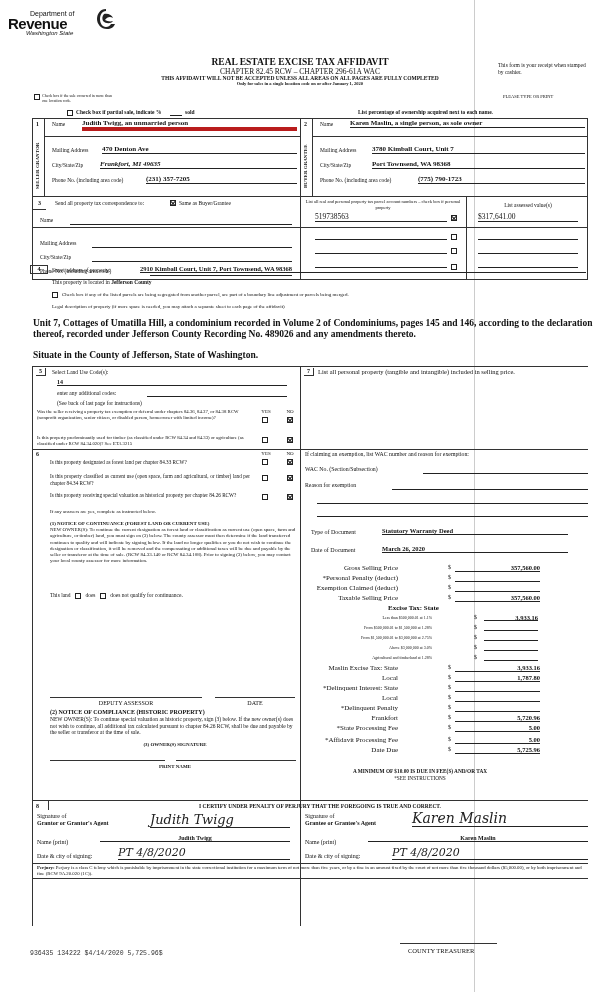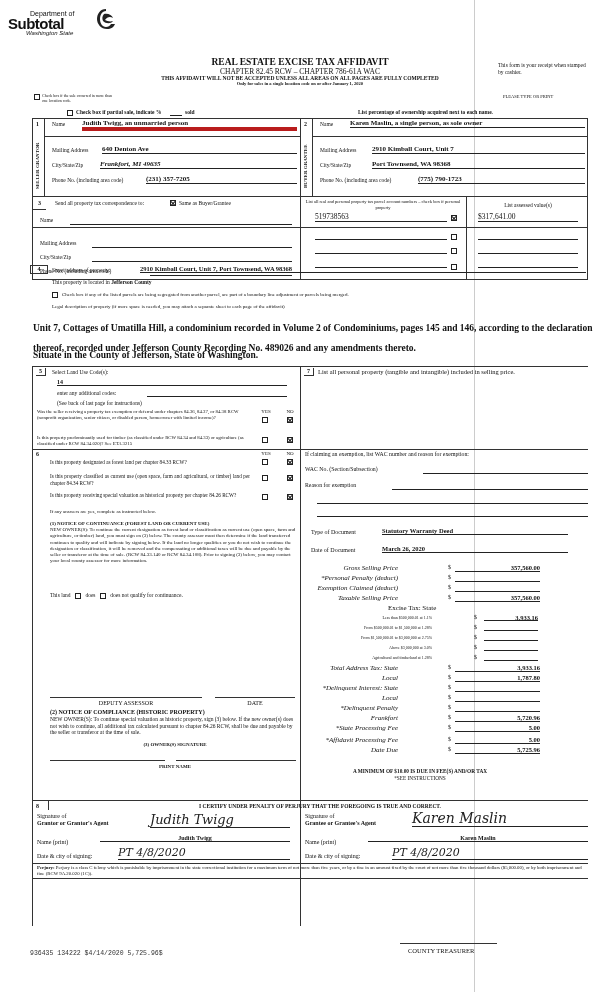"Subtotal" div.abs { text: Subtotal -> Revenue }
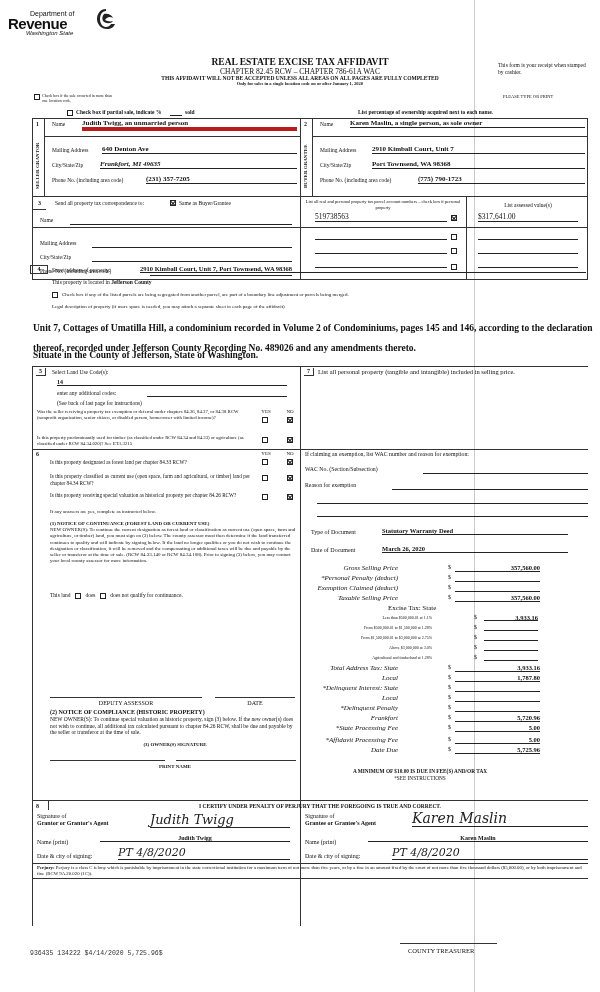"CHAPTER 82.45 RCW – CHAPTER" div.abs { text: 786-61A -> 296-61A }
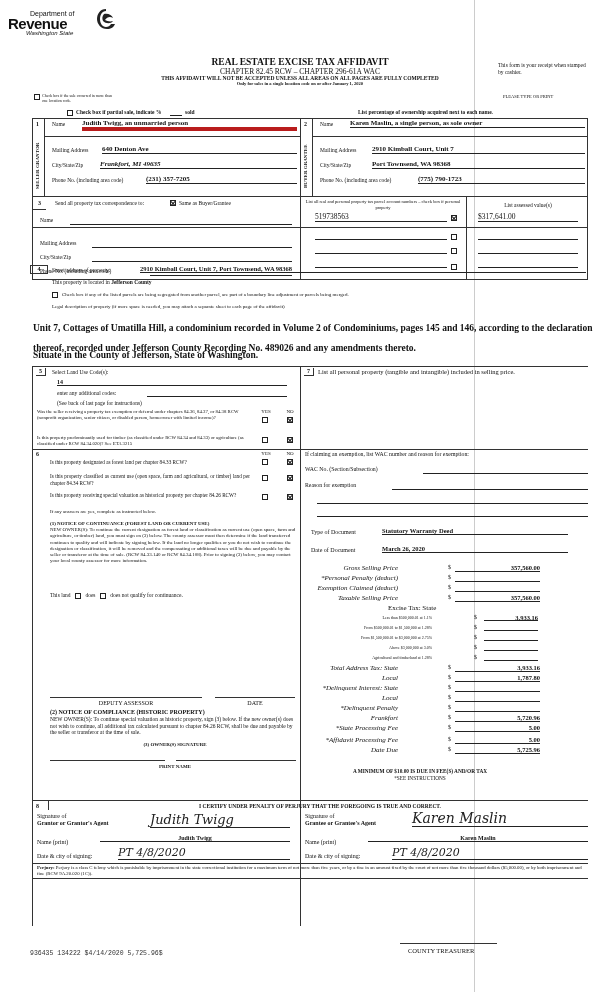"640 Denton Ave" div.val { text: 640 -> 470 }
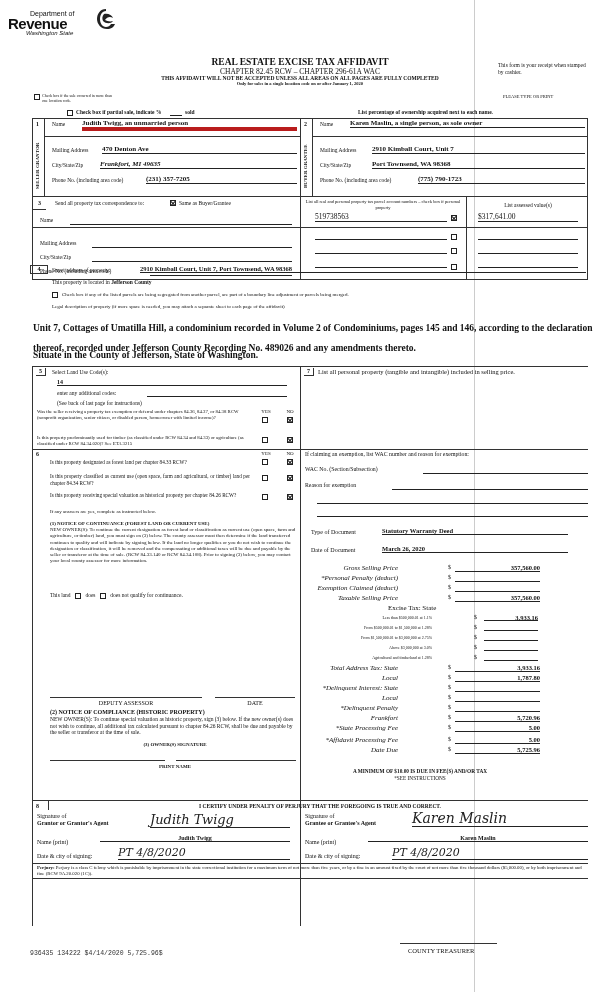"2910 Kimball Court, Unit 7" div.val { text: 2910 -> 3780 }
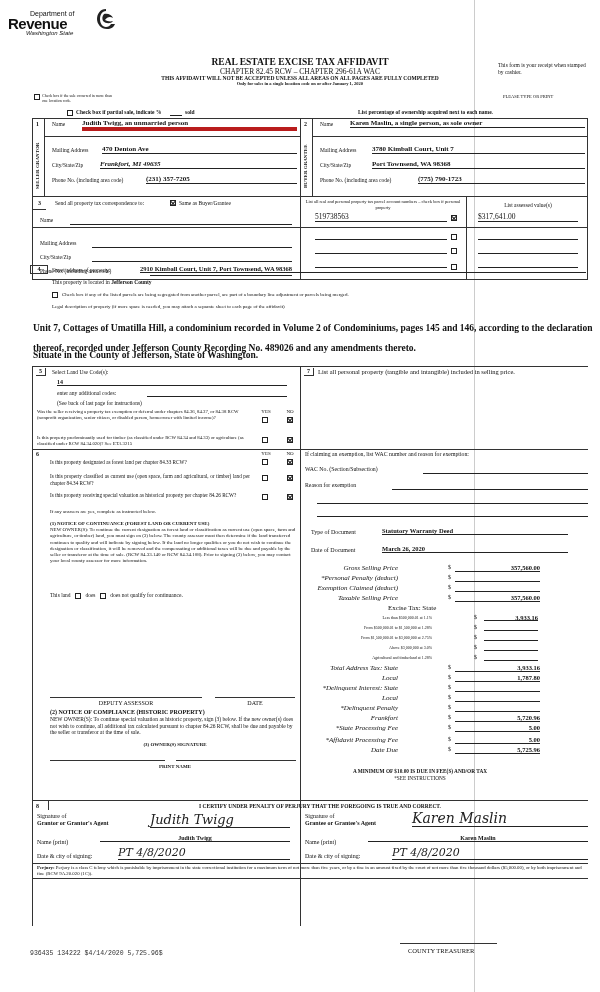"Unit 7, Cottages of Umatilla" div.abs { line-height: 20px -> 11px }
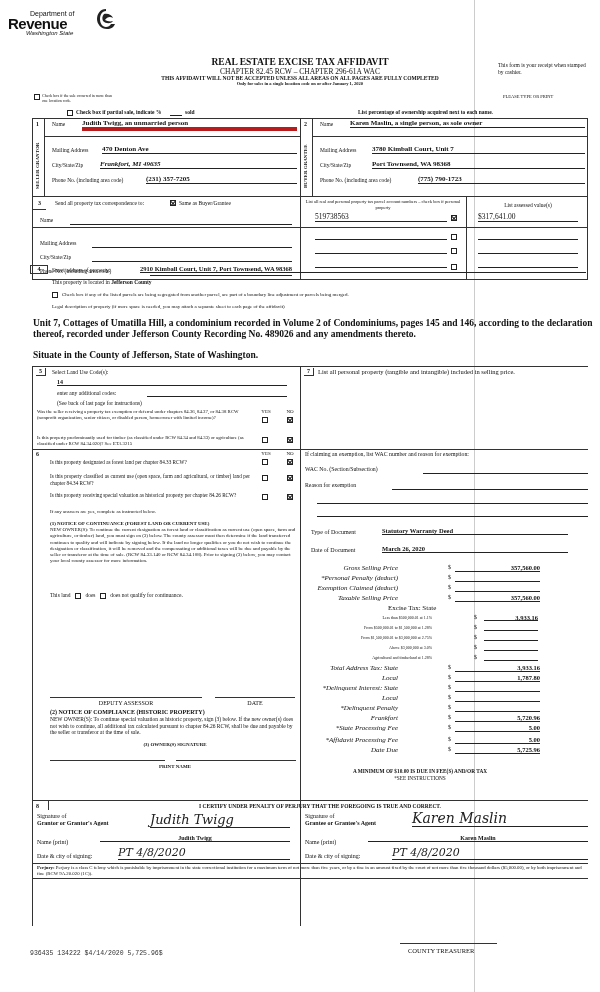"Gross Selling Price" .tax-row .tl { font-style: italic -> none }
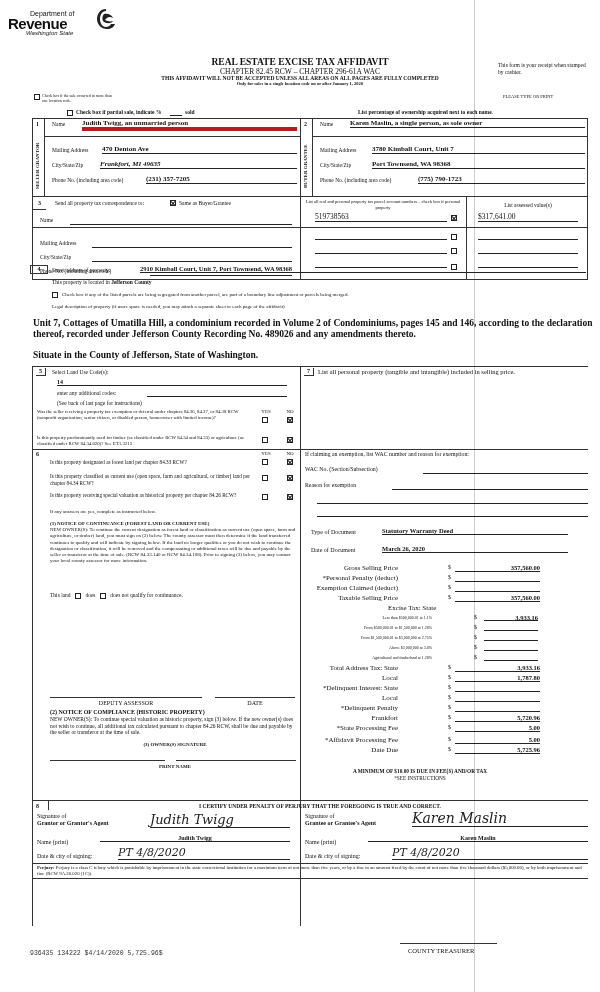"Excise Tax: State" div.abs { font-weight: none -> bold }
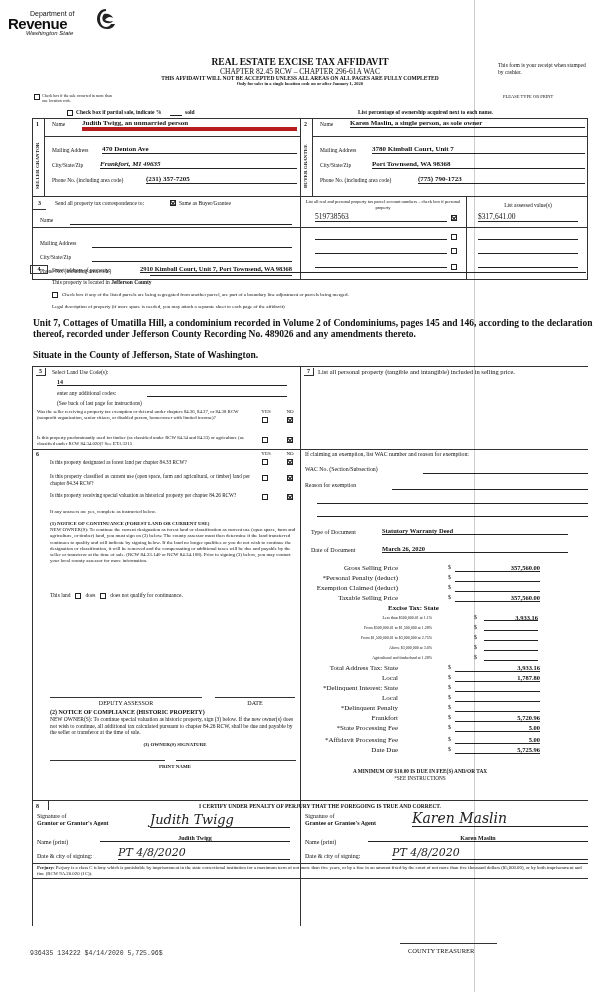"Total Address Tax: State" span.tl { text: Total Address -> Maslin Excise }
